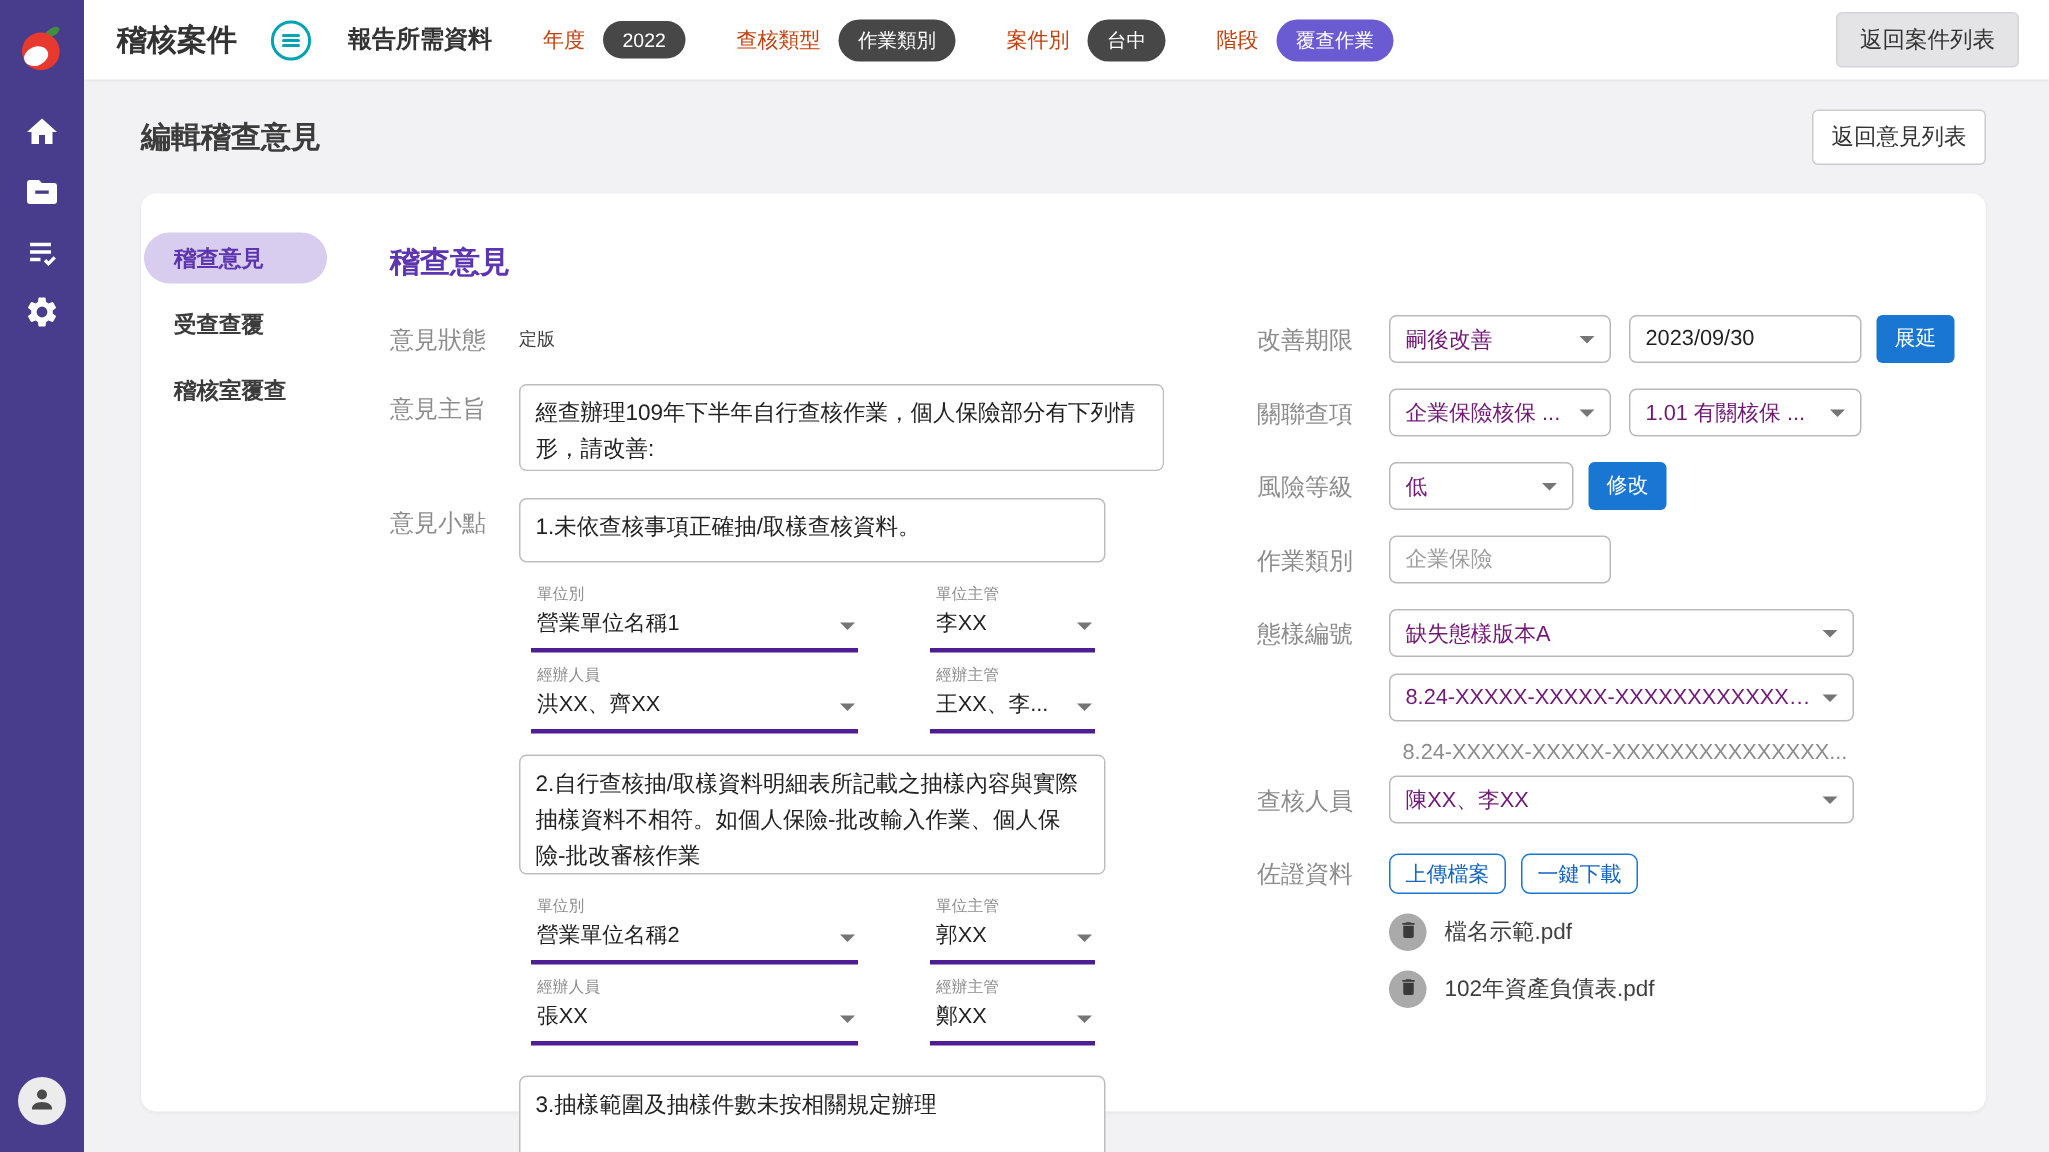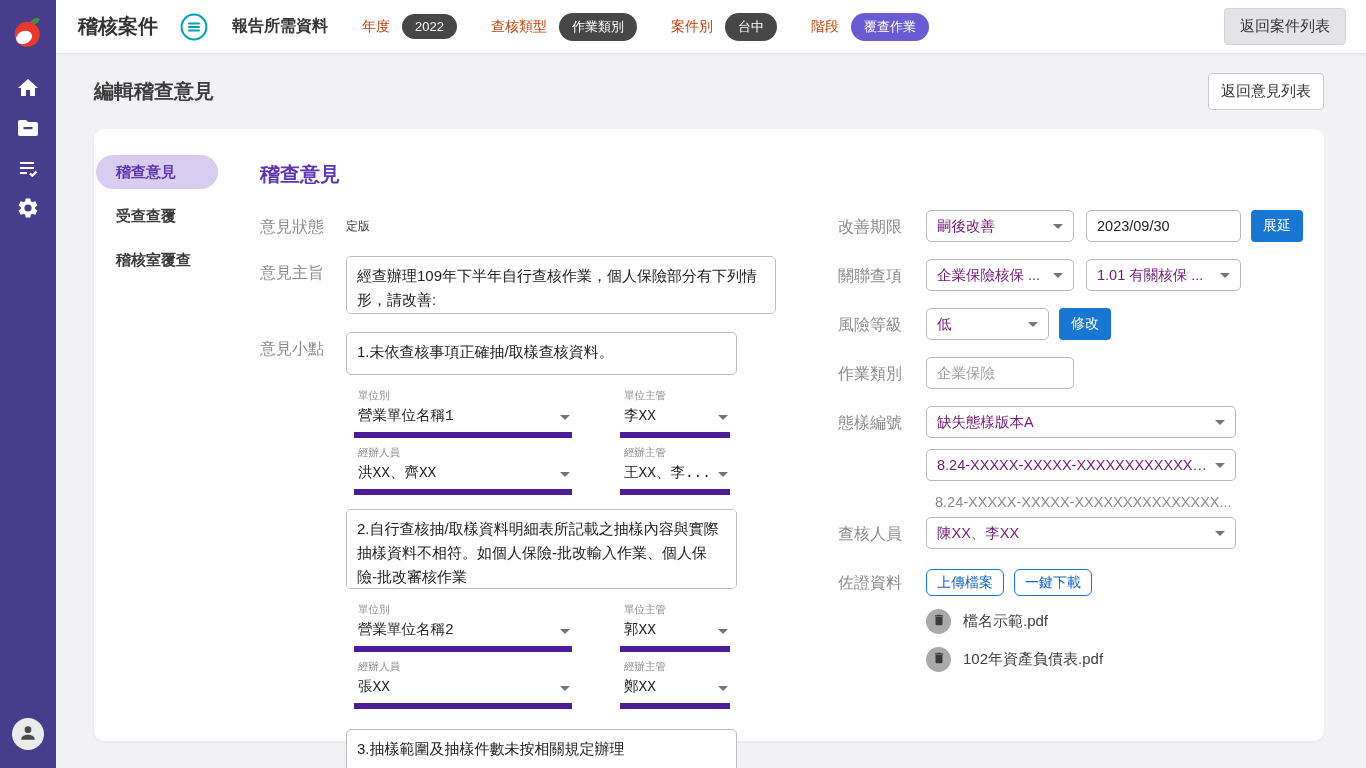"單位別" .mselect { border-bottom: 6px solid #4c1d95 -> 3px solid #4c1d95; font-family: Liberation Mono, monospace -> none }
